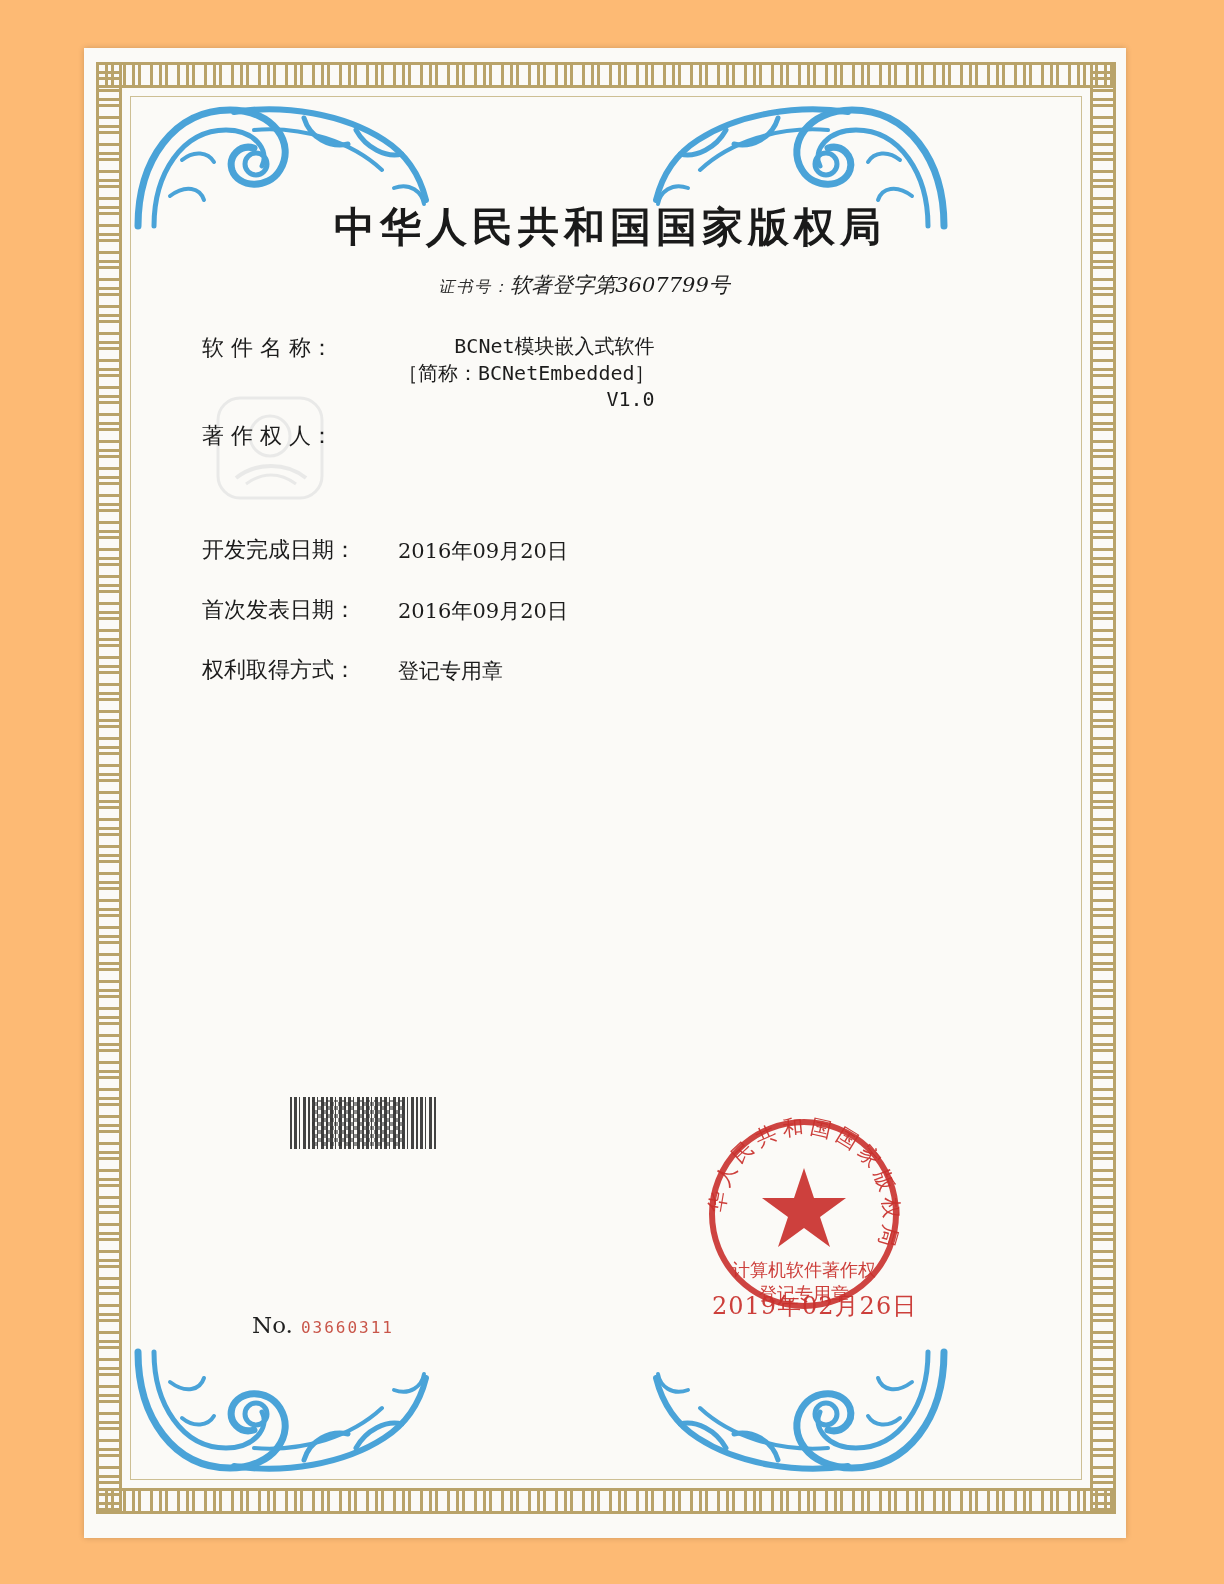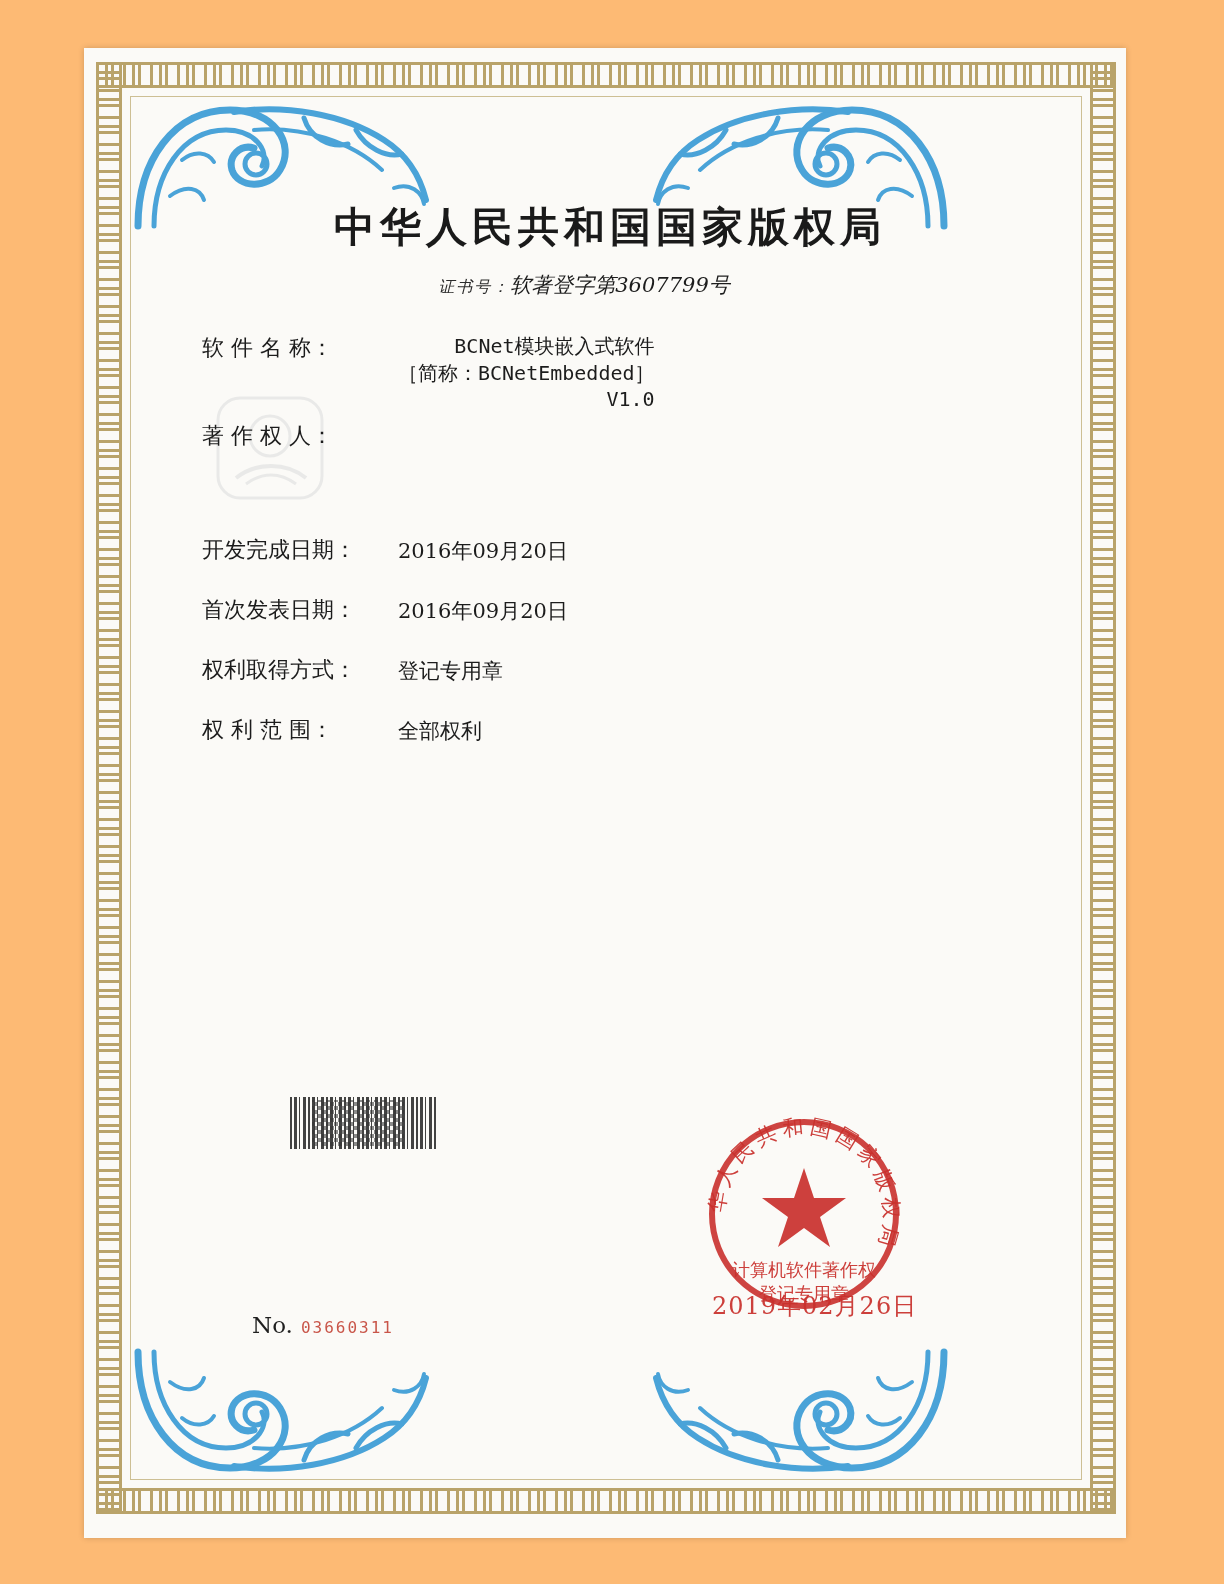"权 利 范 围：" div.row { html: <div> <div>权 利 范 围：</div> <div>全部权利</div> </div> -> none }
